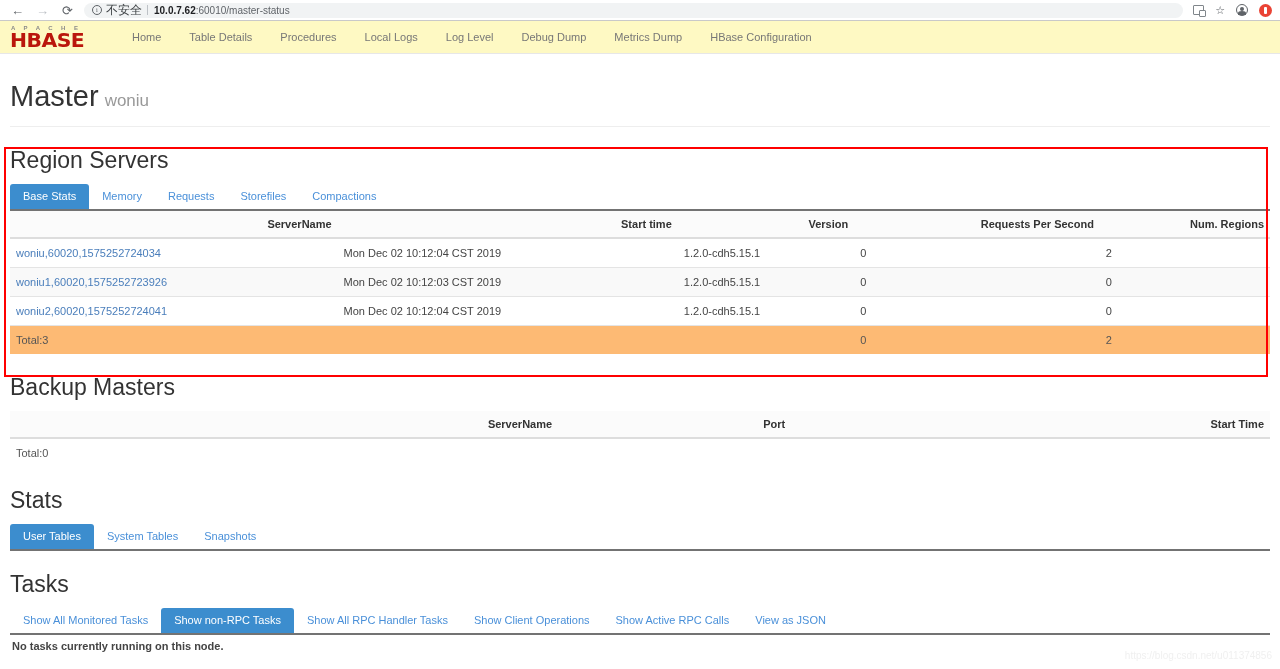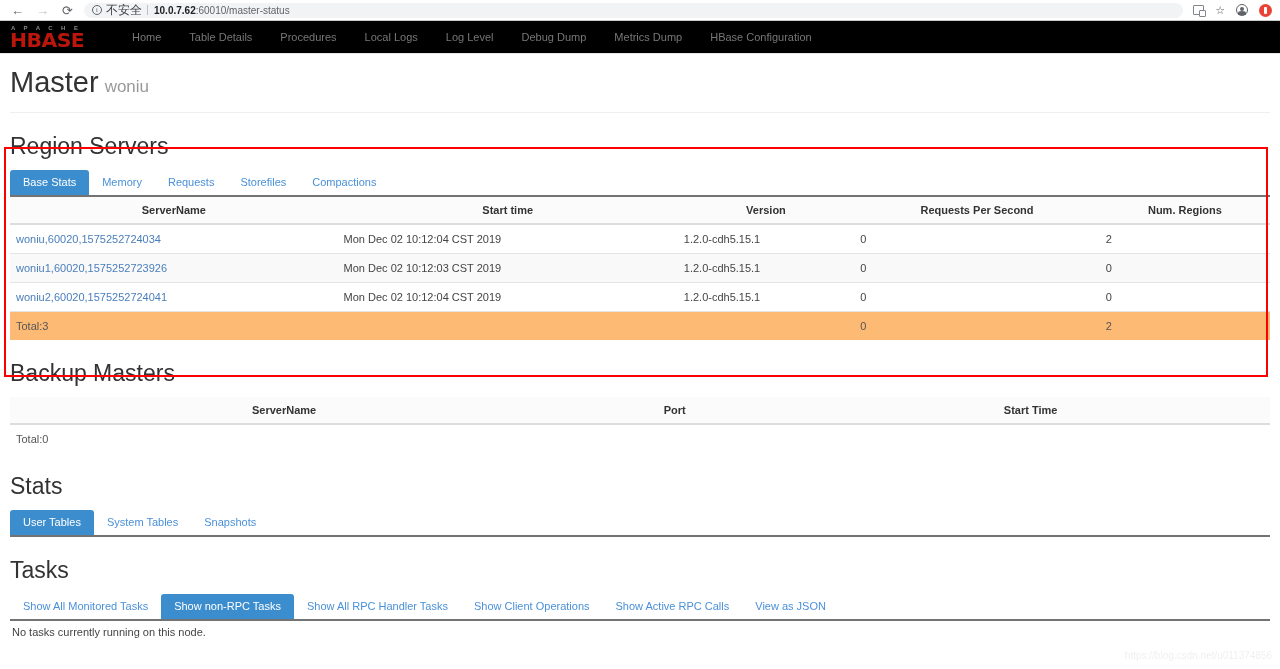"HBASE" .navbar { background: #000000 -> #fef9c3 }
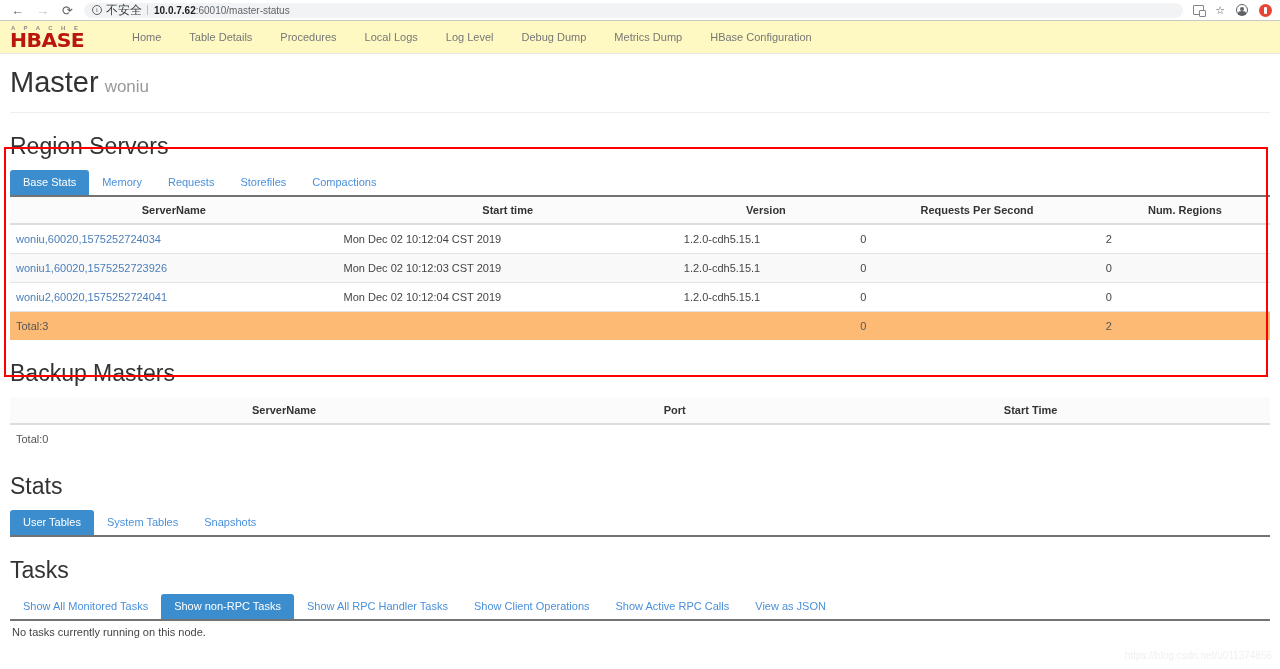"Master woniu" .page-header { margin-top: 11px -> 25px }
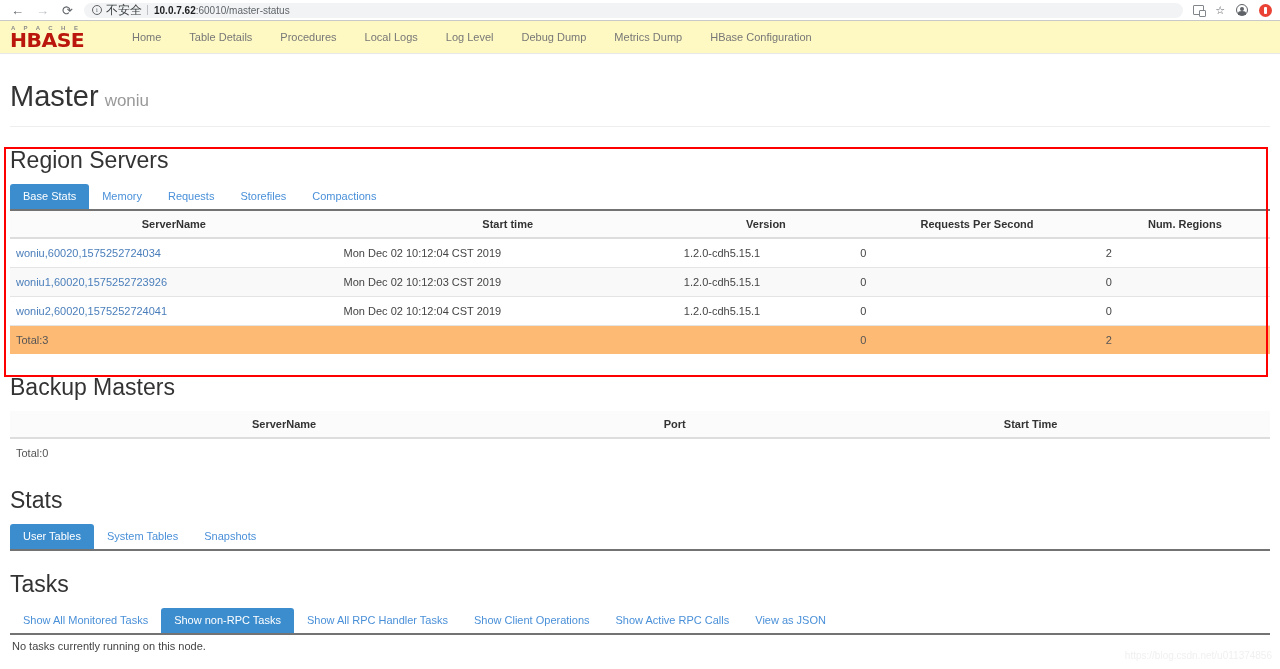"ServerName" table.grid th { text-align: center -> right }
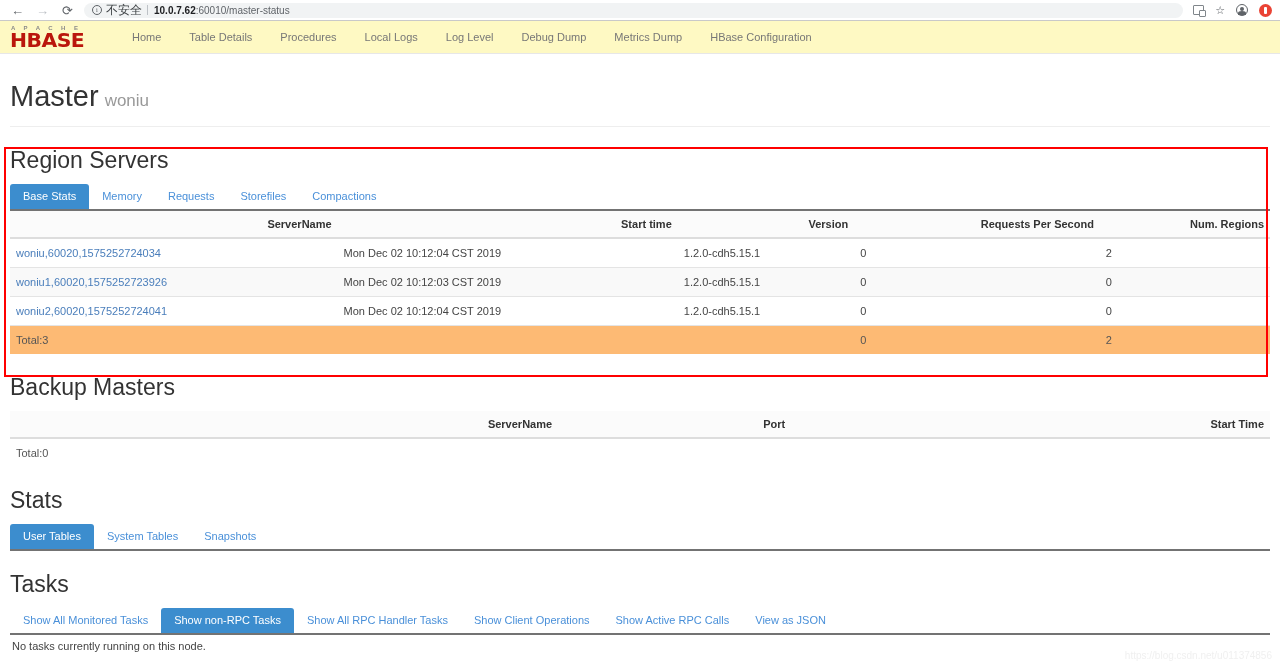"No tasks currently running on" .tasks-note { font-weight: none -> bold }
